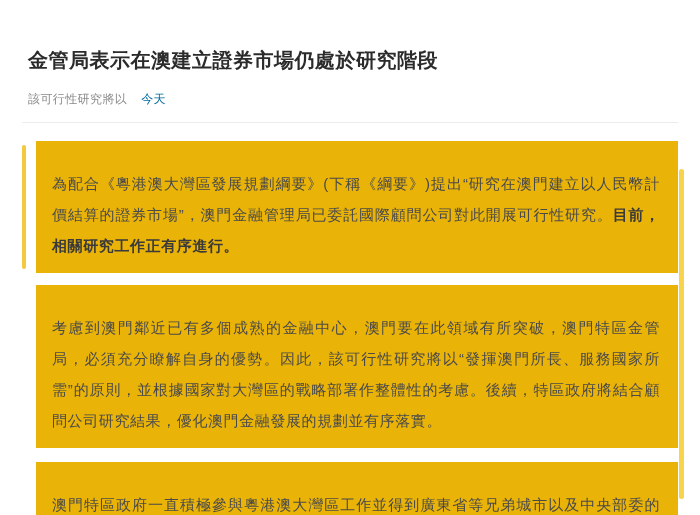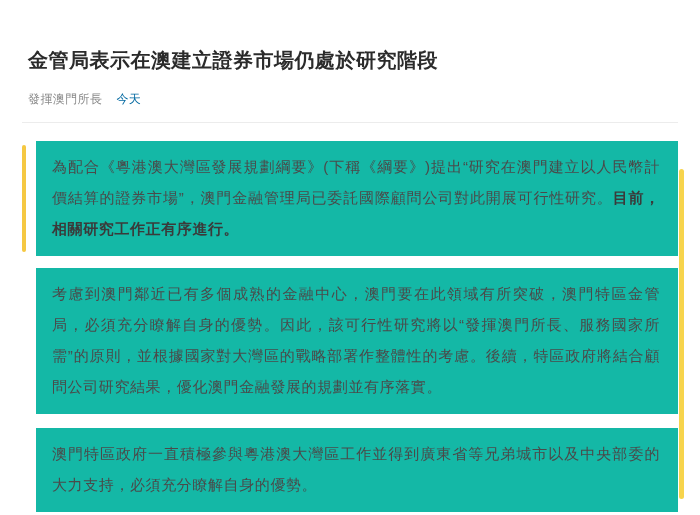"發揮澳門所長" span.source { text: 發揮澳門所長 -> 該可行性研究將以 }
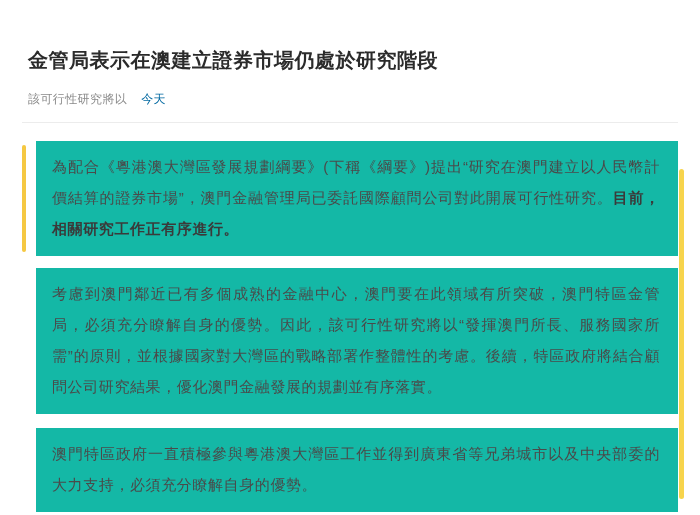"為配合《粵港澳大灣區發展規劃綱要》(下稱《綱要》)提出“研究在澳門建立以人民幣計" .para.highlight { background: #14b8a6 -> #eab308; padding: 10px 18px 12px 16px -> 27px 18px 12px 16px }
